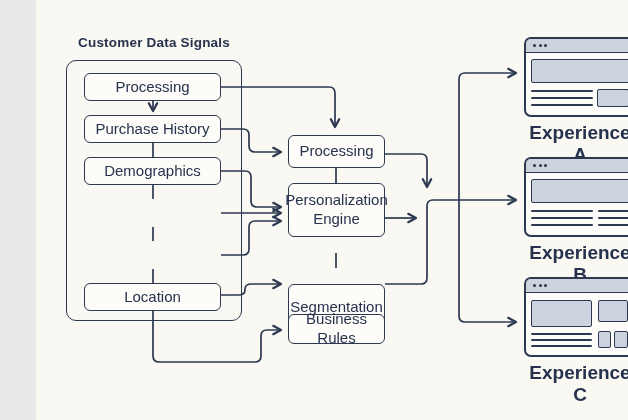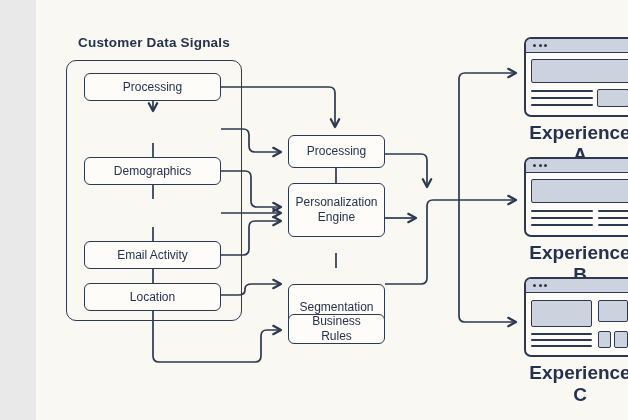"Processing" .node { font-size: 12px -> 15px; padding: 2px 12px -> 2px 4px }
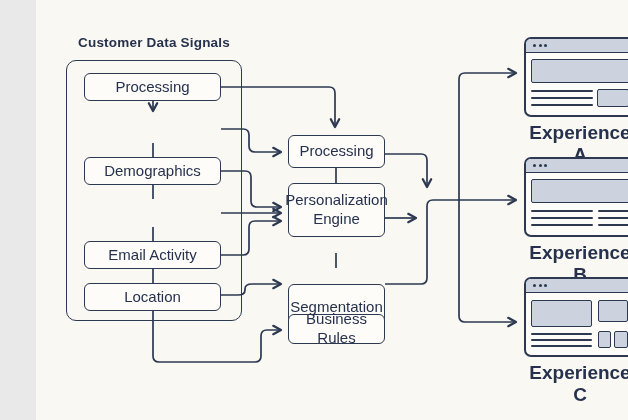"Purchase History" div.node { html: none -> <div>Purchase History</div> }
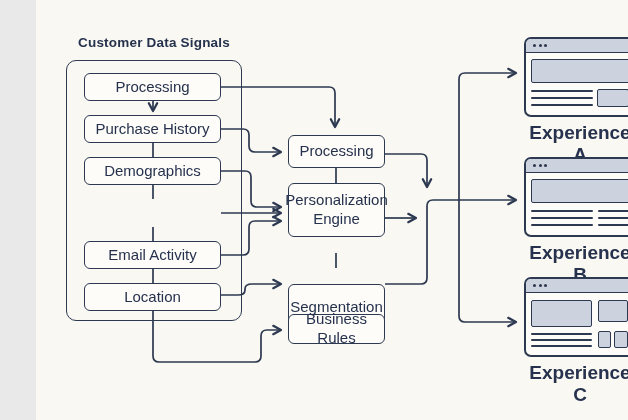"Email Activity" div.node { html: <div>Email Activity</div> -> none }
